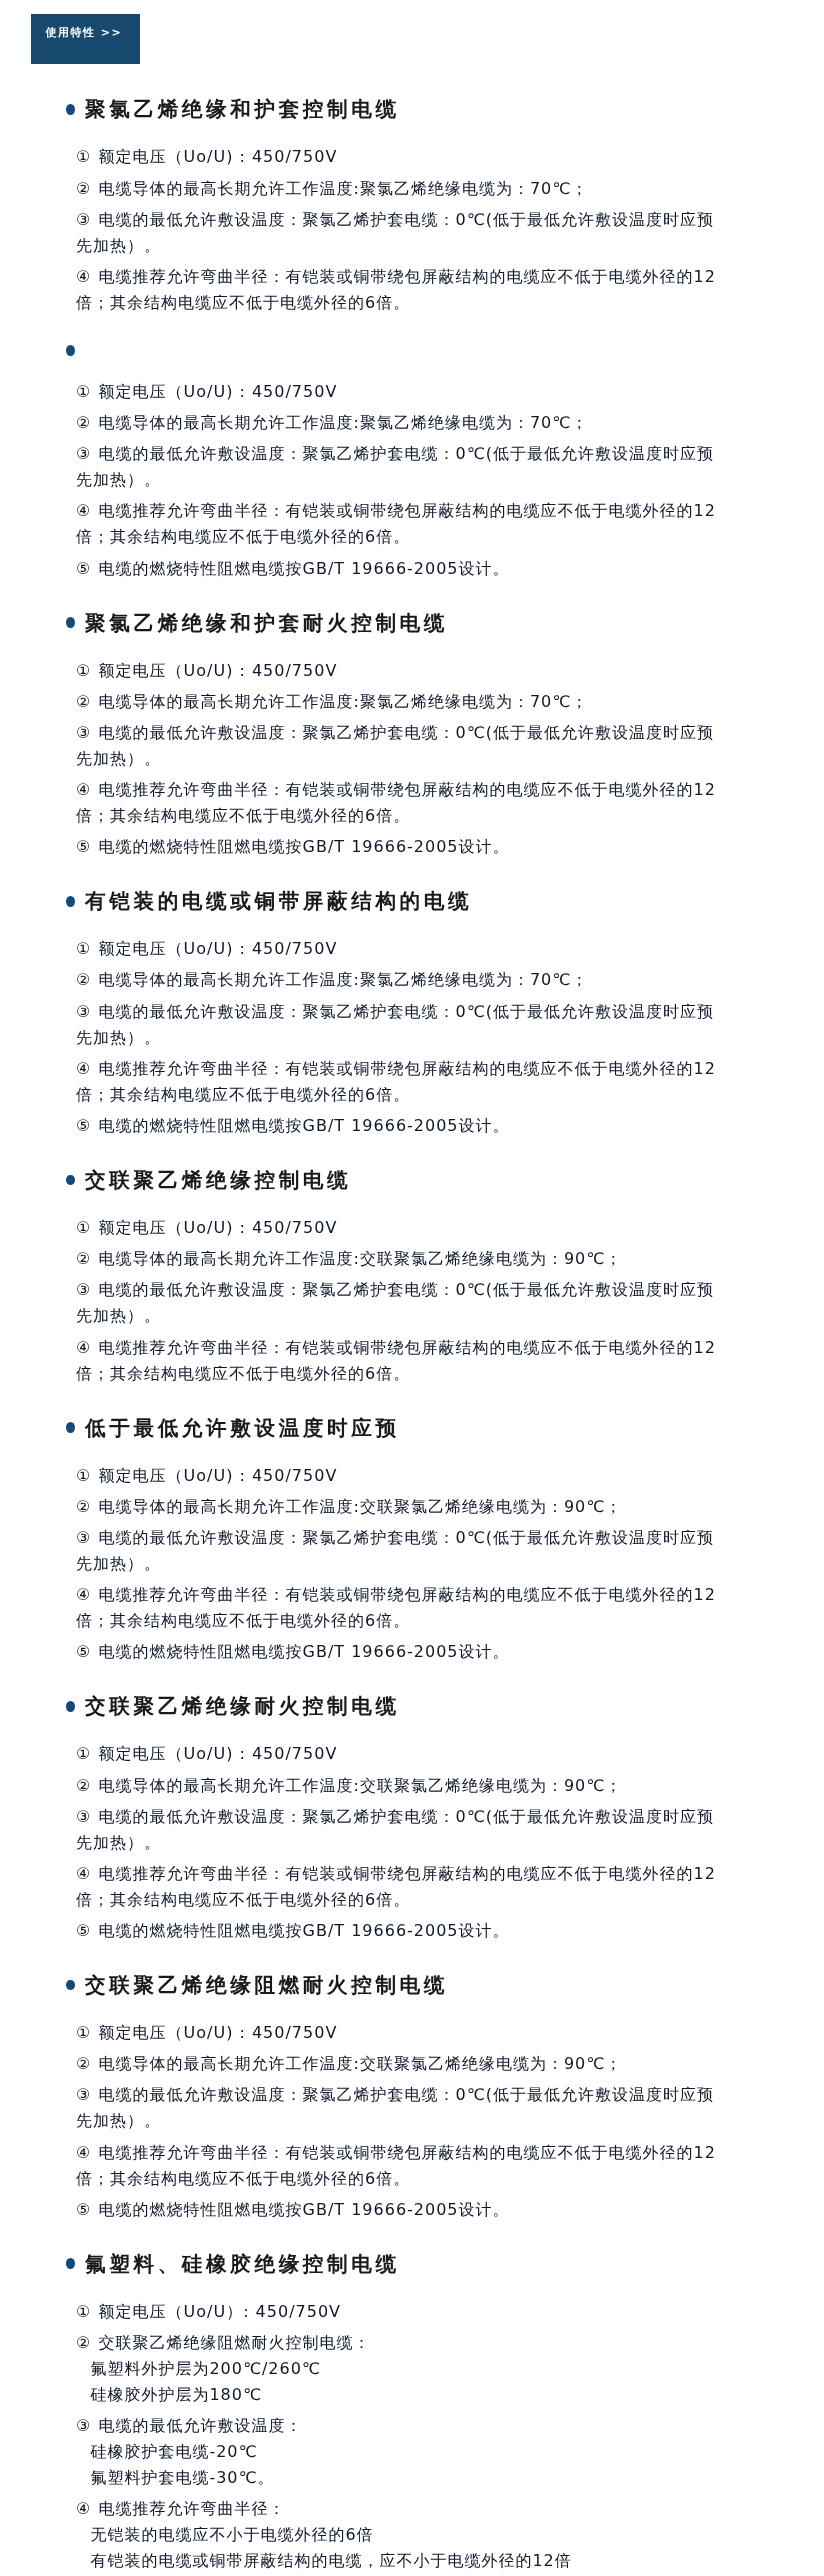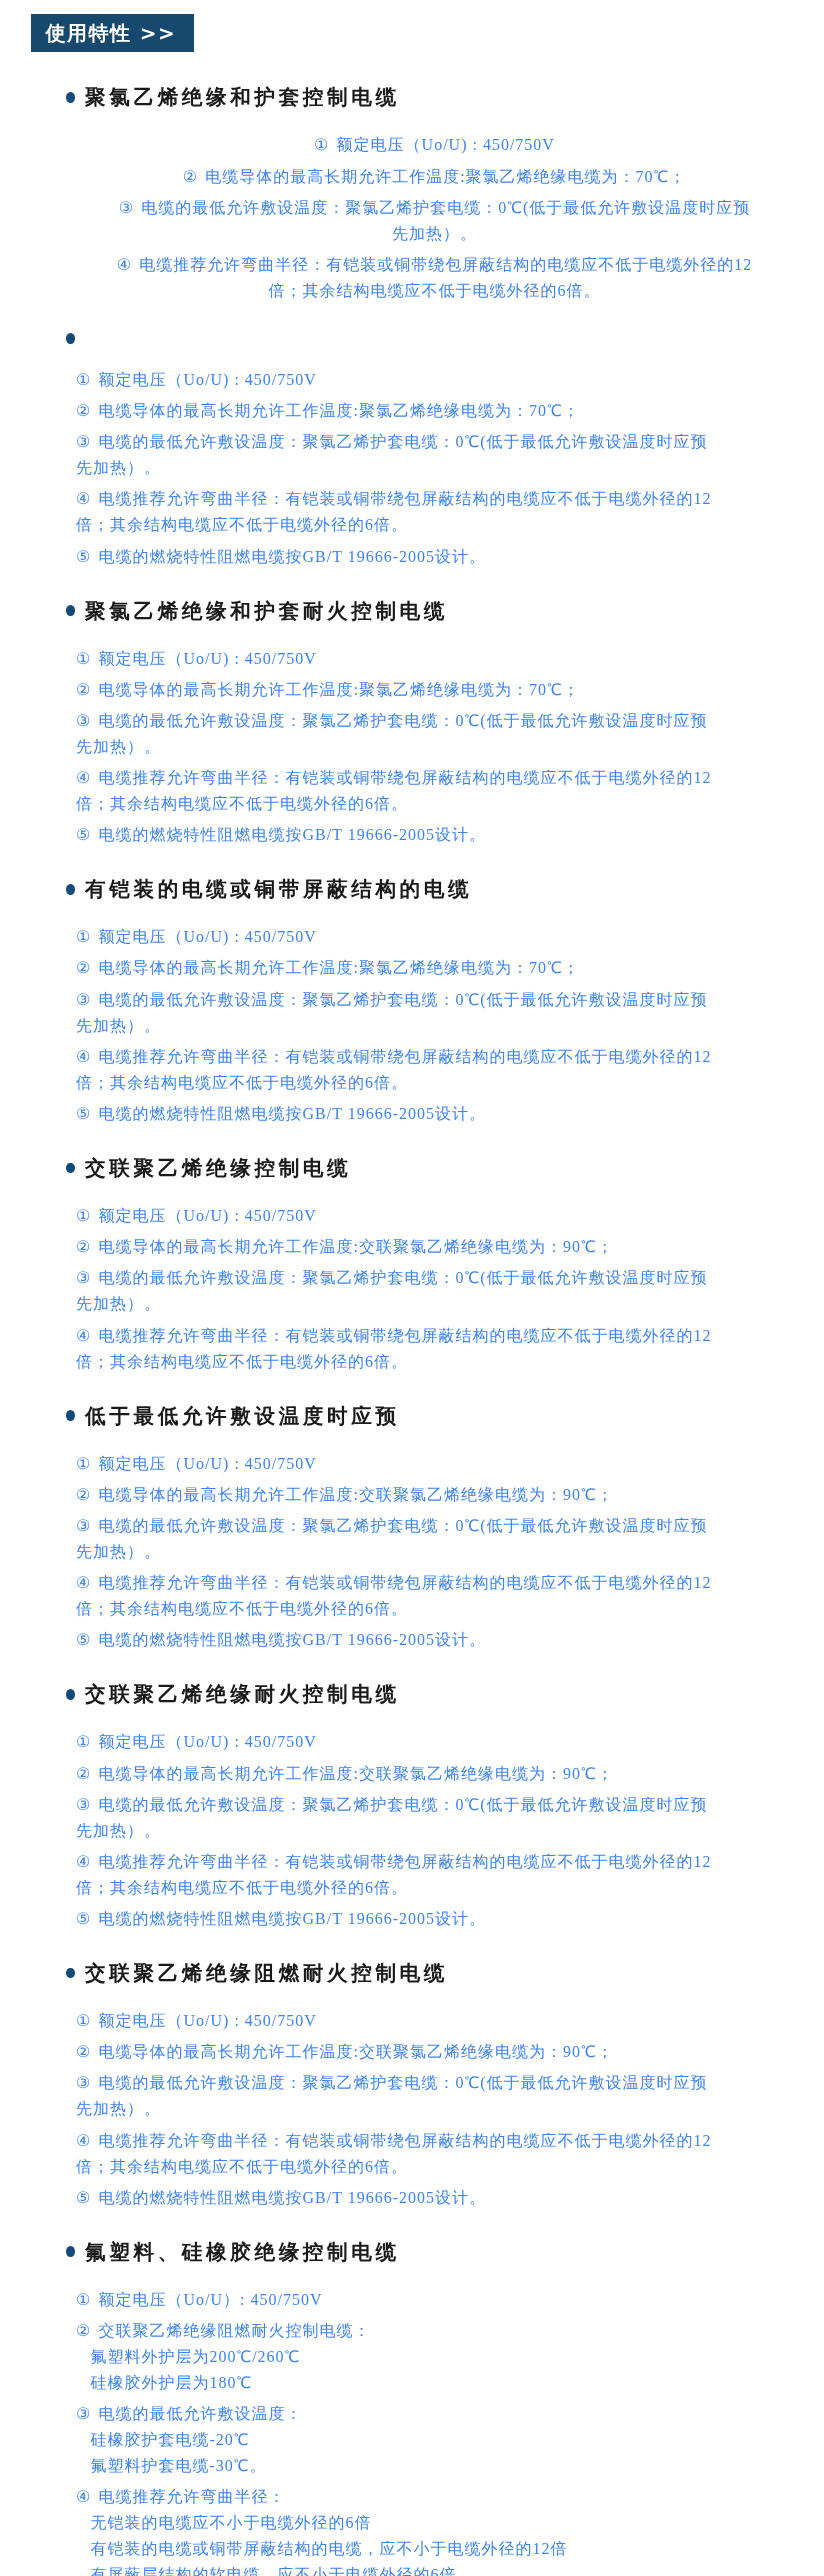"使用特性 >>" .tag { font-size: 20px -> 11px; height: 38px -> 50px }
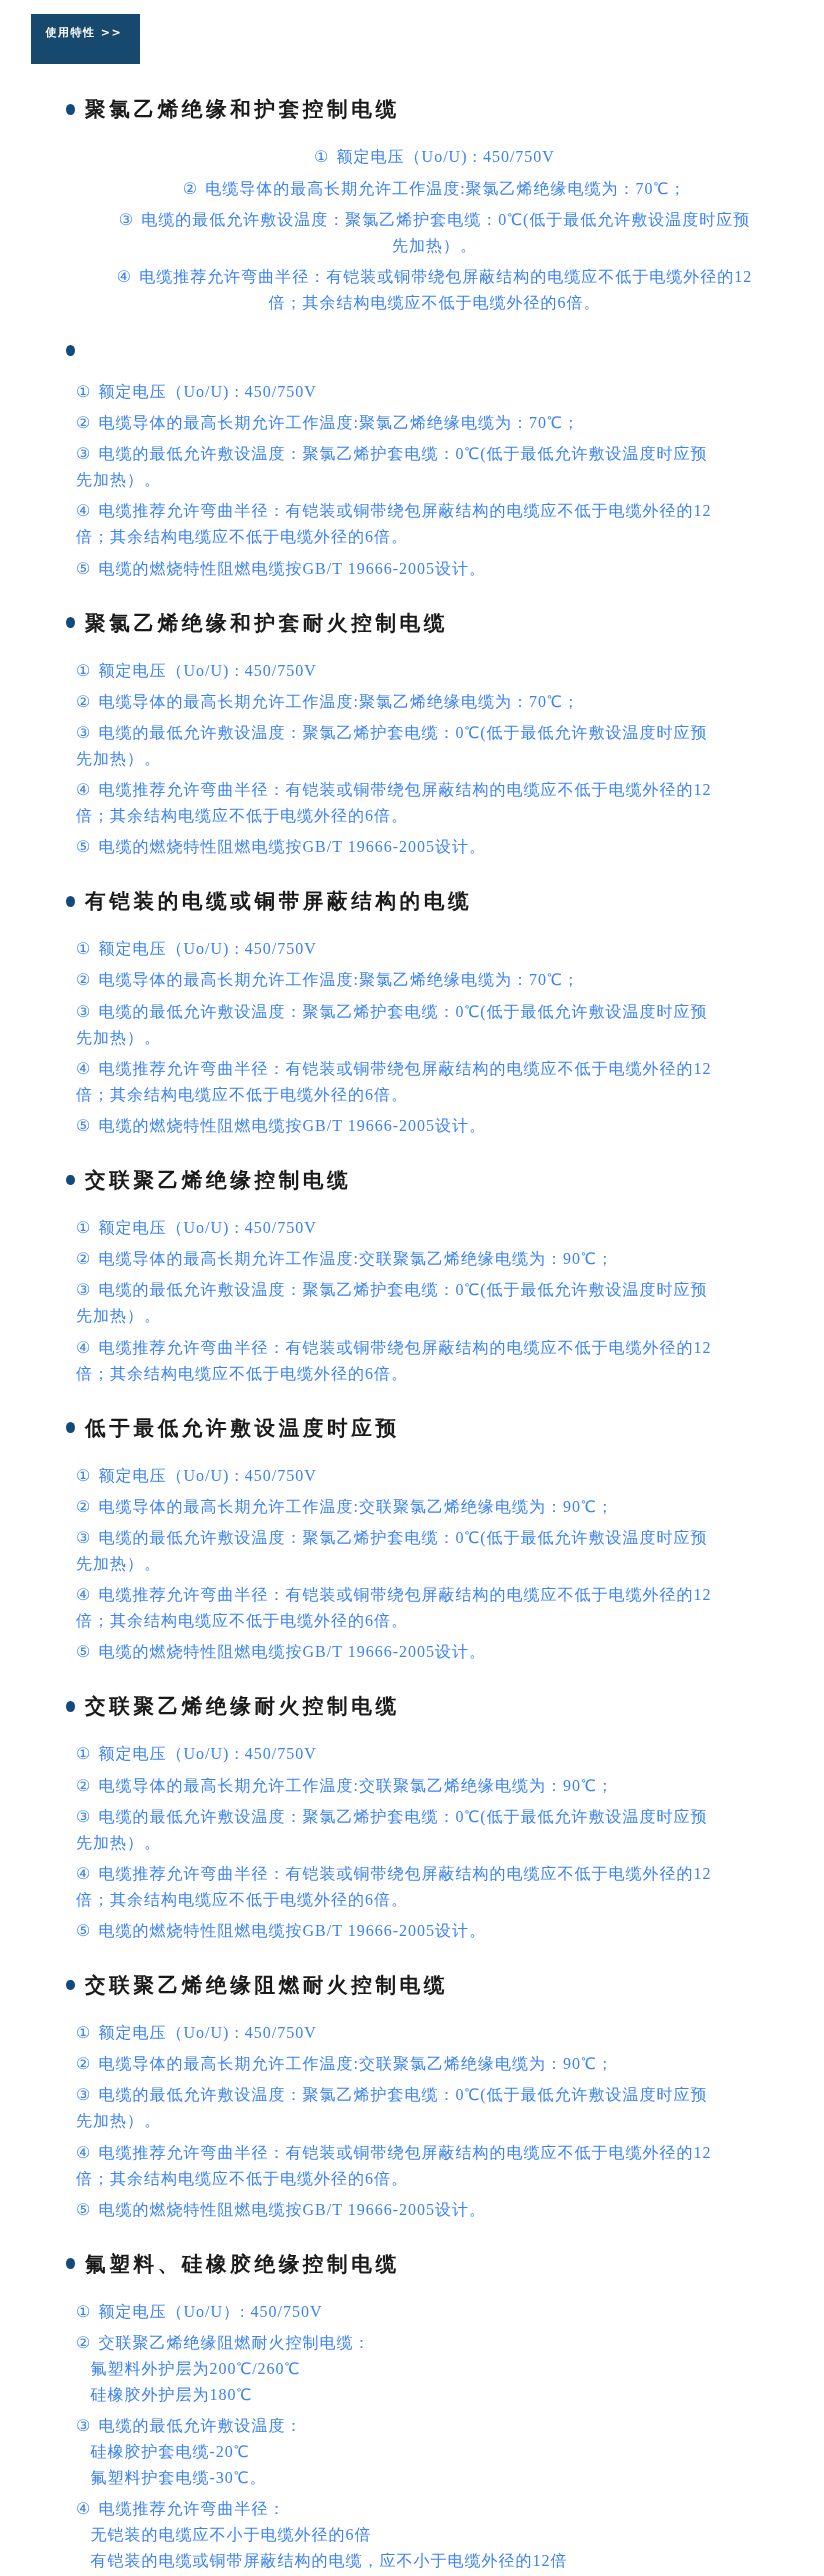"聚氯乙烯绝缘和护套控制电缆" section.first { text-align: center -> none }
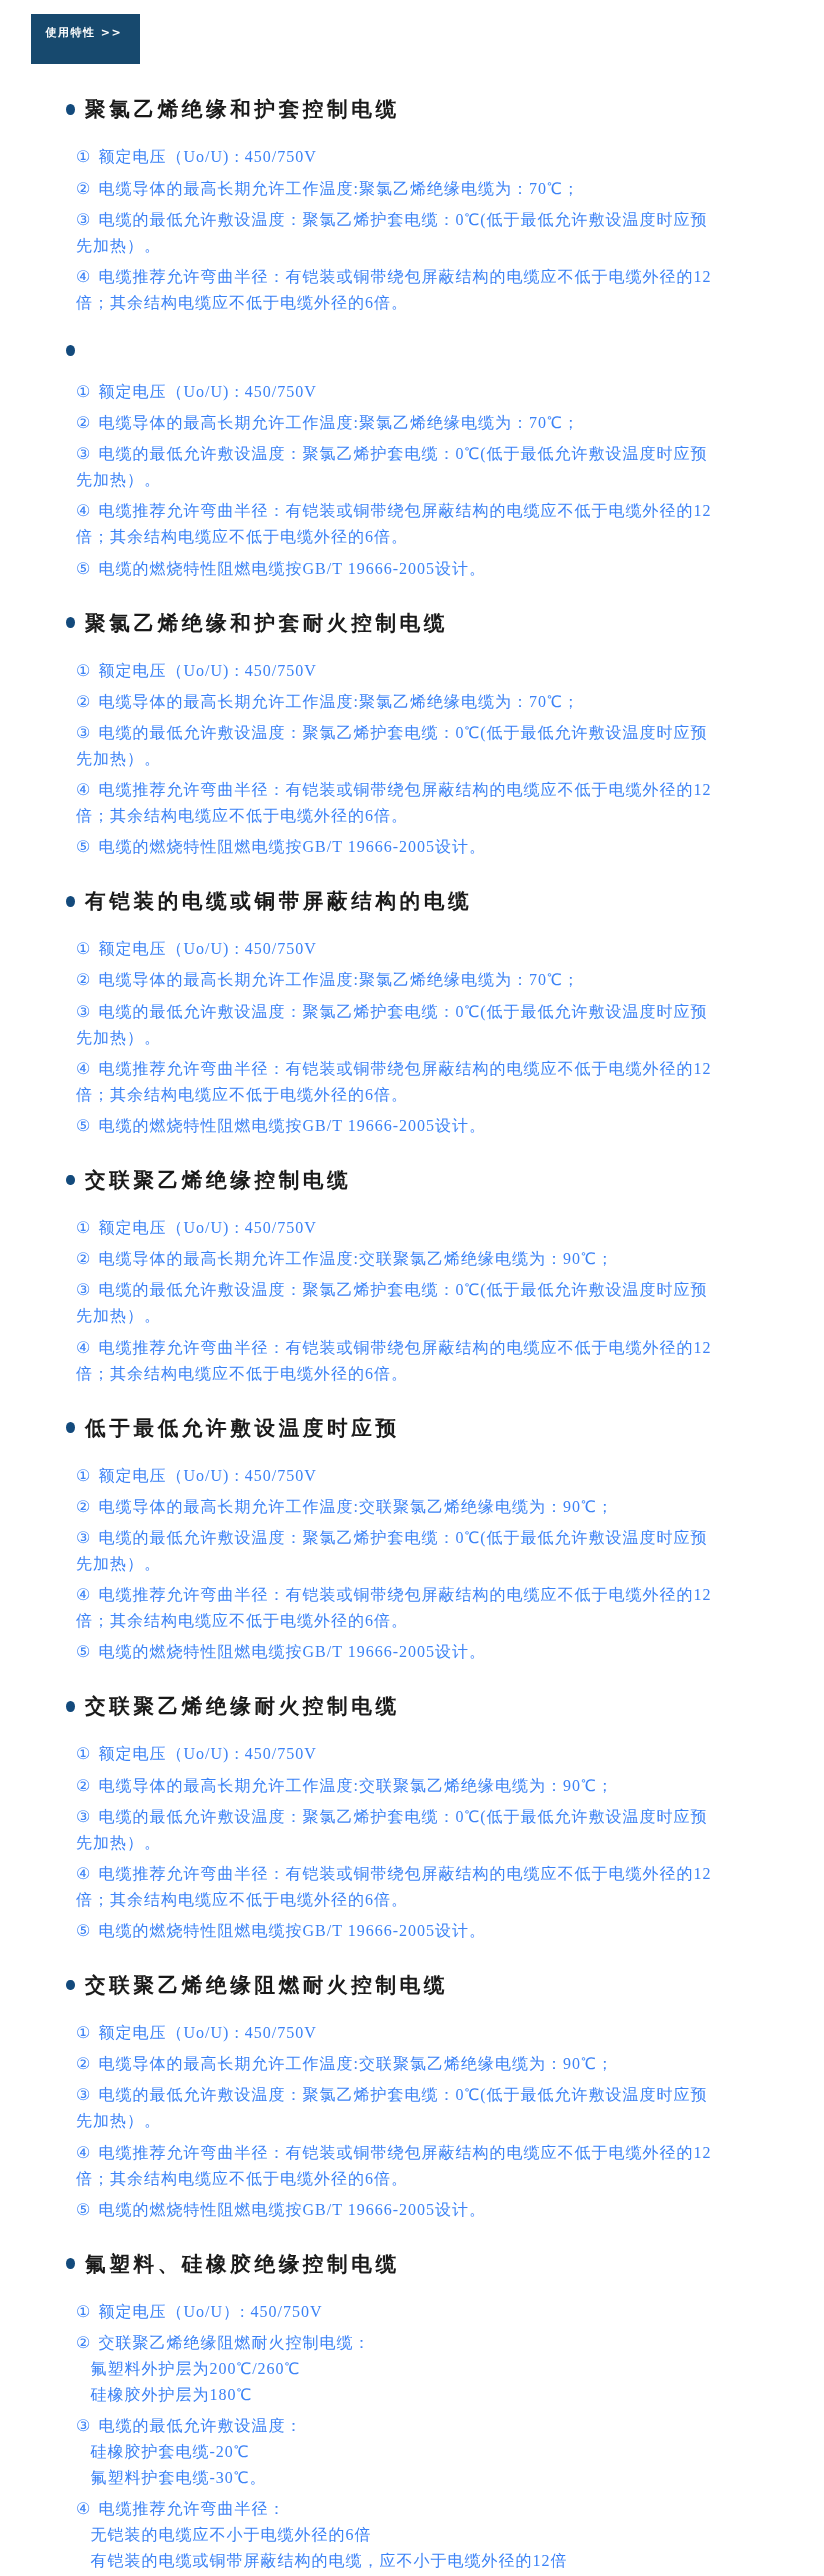"① 额定电压（Uo/U) : 450/750V" .item { color: #3b82f6 -> #0f172a; font-family: Liberation Serif, serif -> none }
